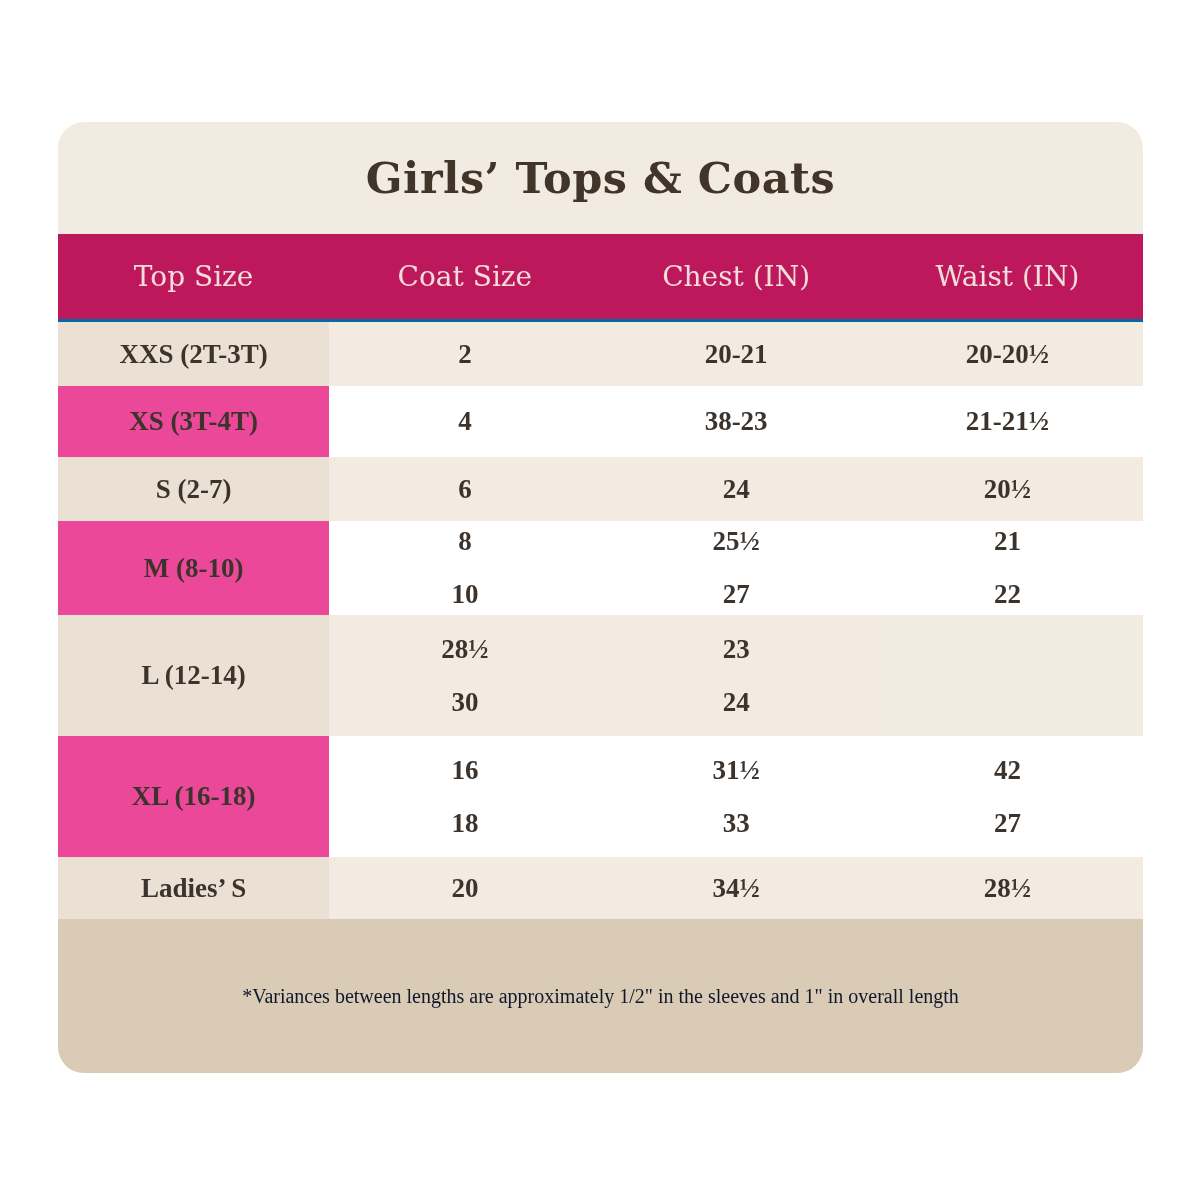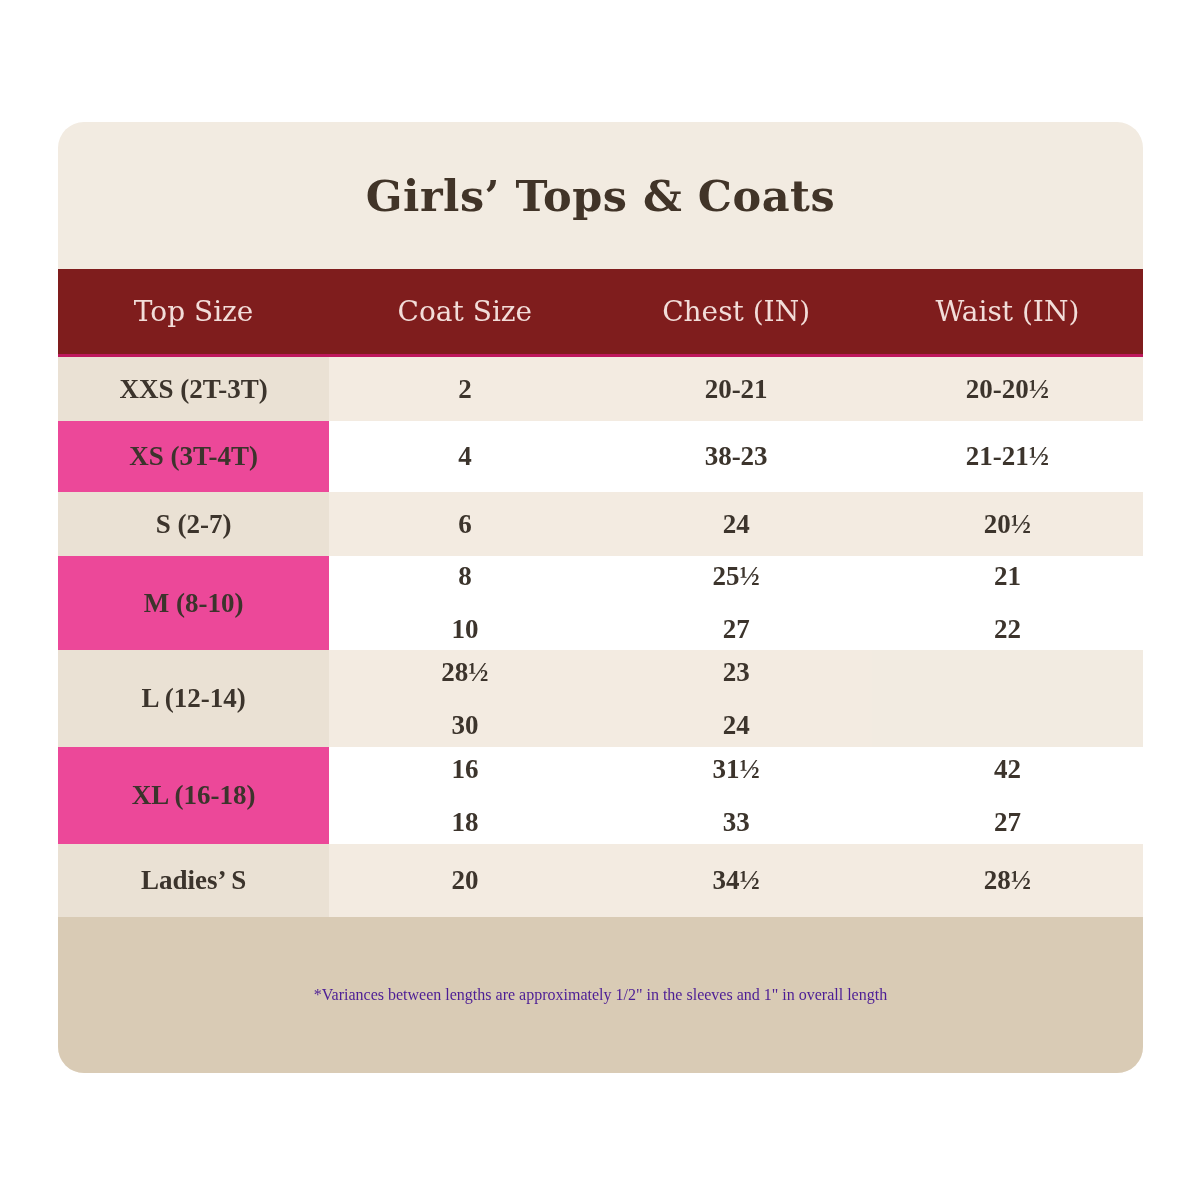"Girls’ Tops & Coats" .title-area { height: 147px -> 112px }
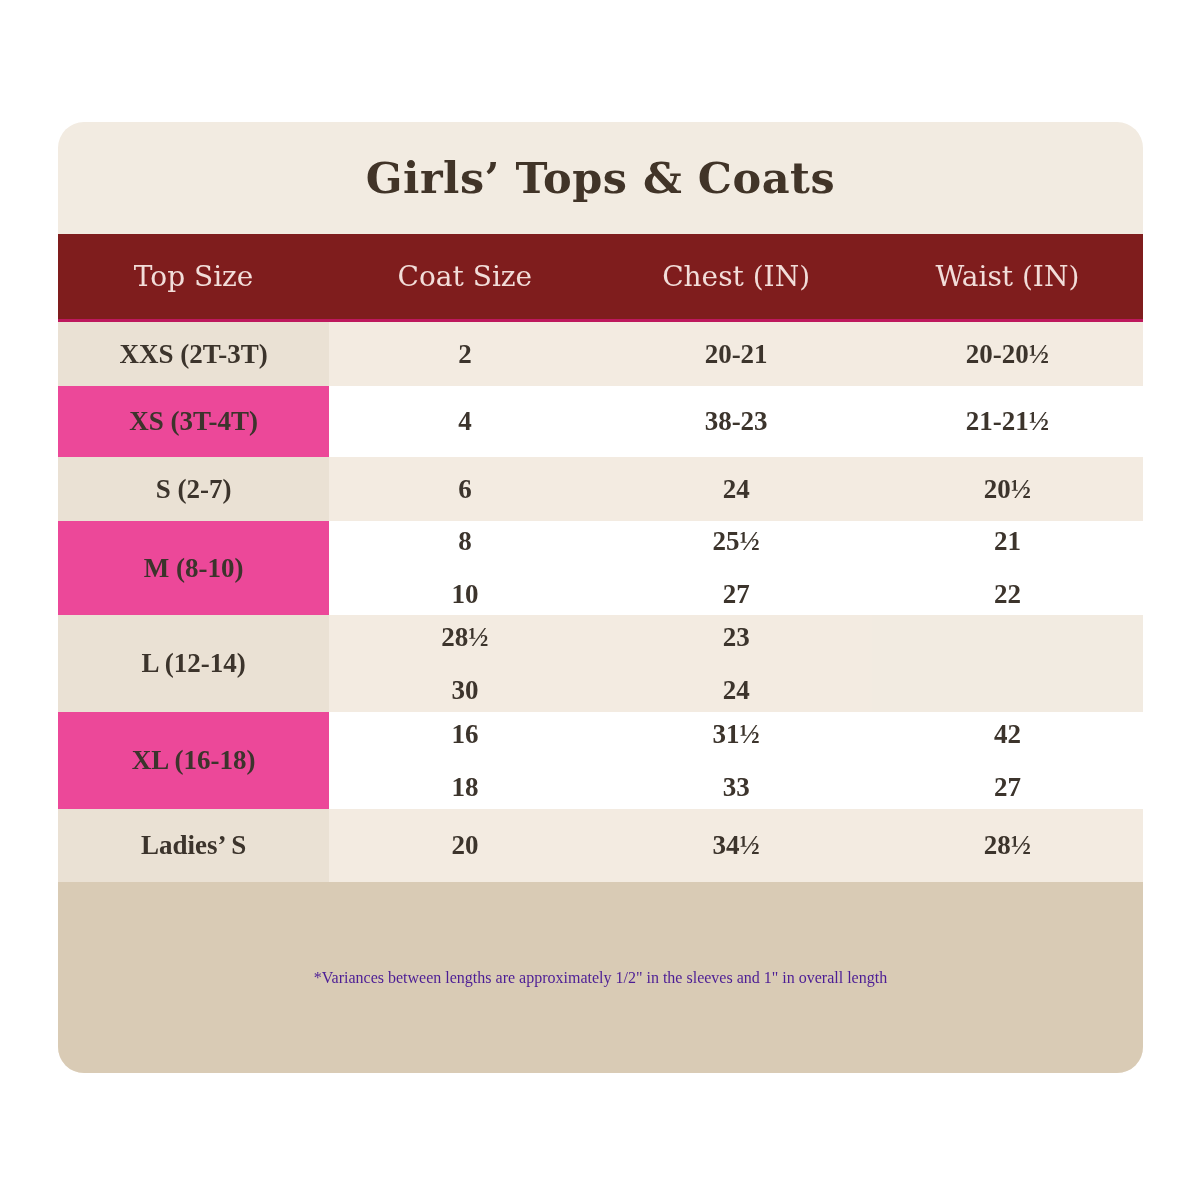"Top Size" .thead { background: #7f1d1d -> #be185d; border-bottom: 3px solid #be185d -> 3px solid #0369a1 }
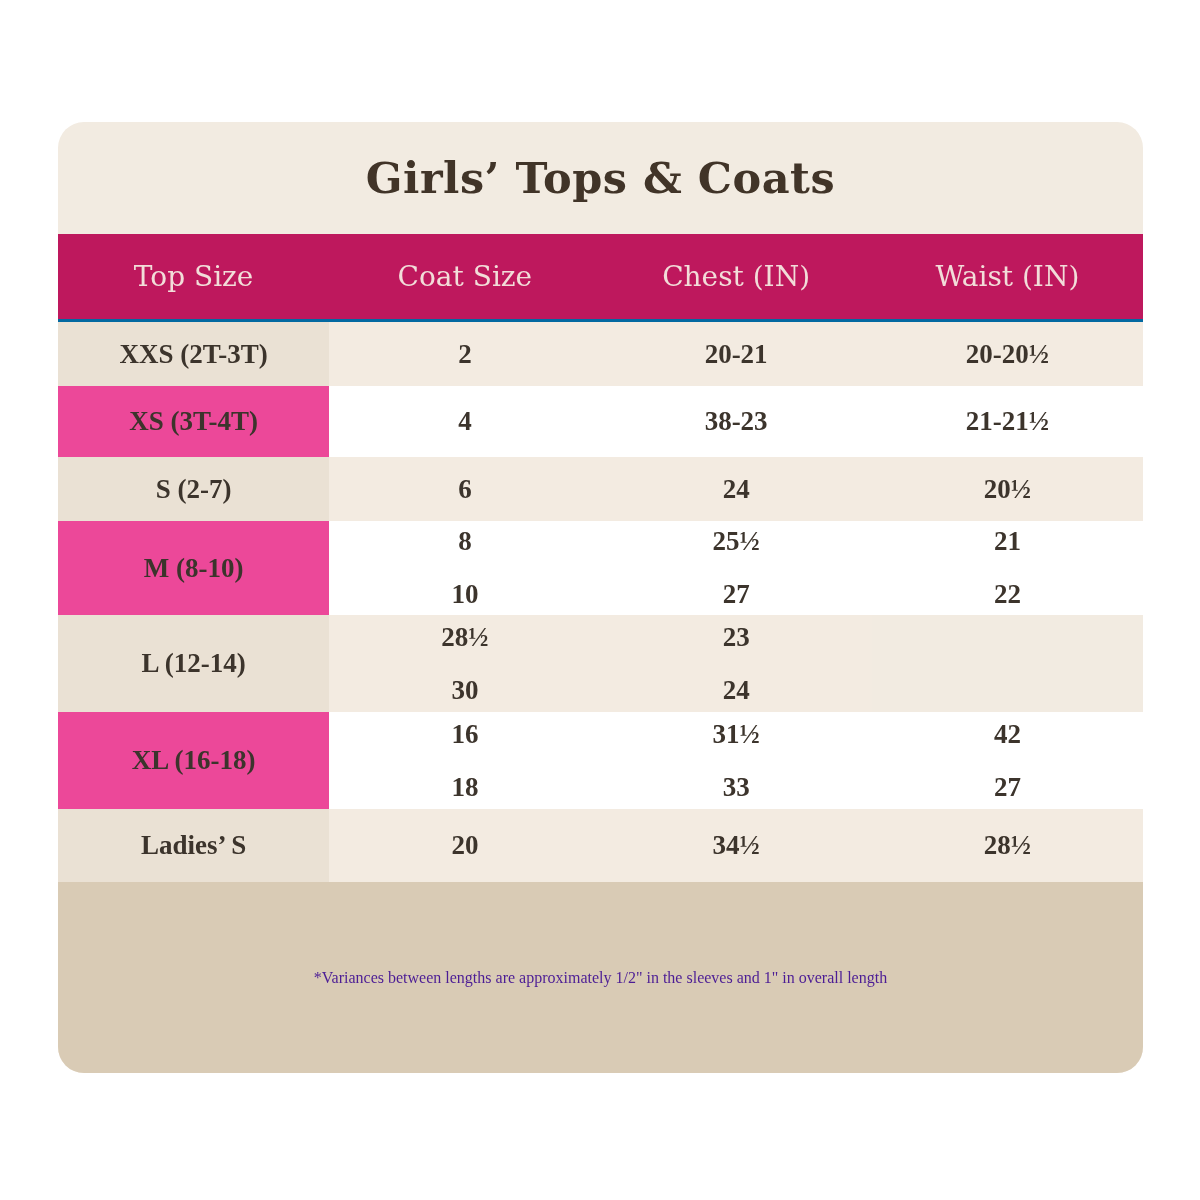"L (12-14)" .h121 { height: 97px -> 121px }
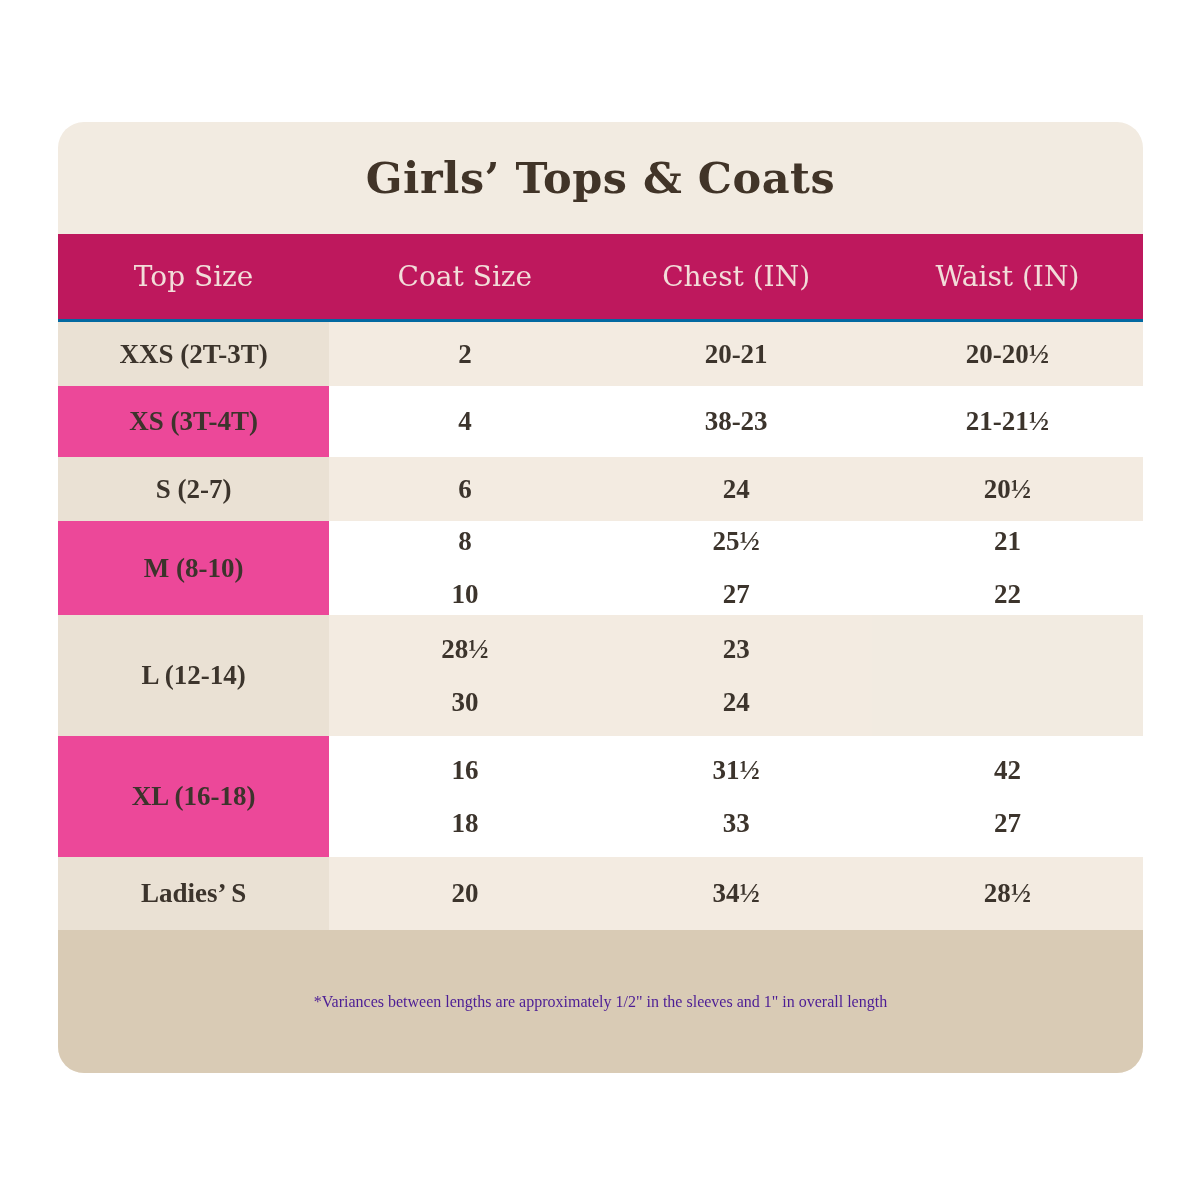"Ladies’ S" .h73 { height: 73px -> 62px }
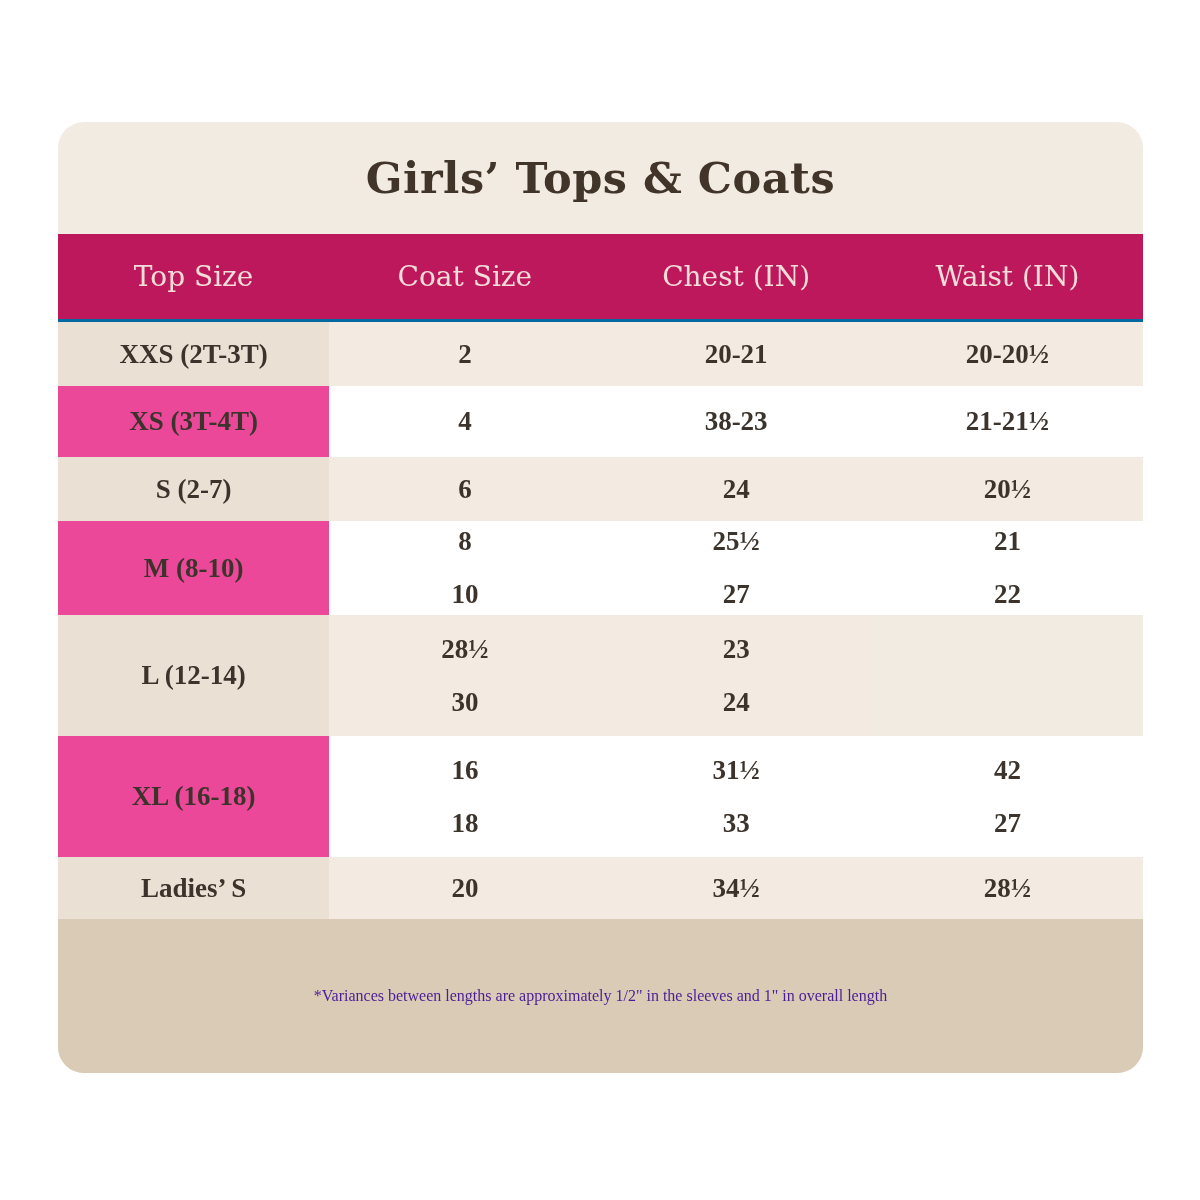"*Variances between lengths are" .footnote-text { color: #4c1d95 -> #0f172a; font-size: 16px -> 20px }
